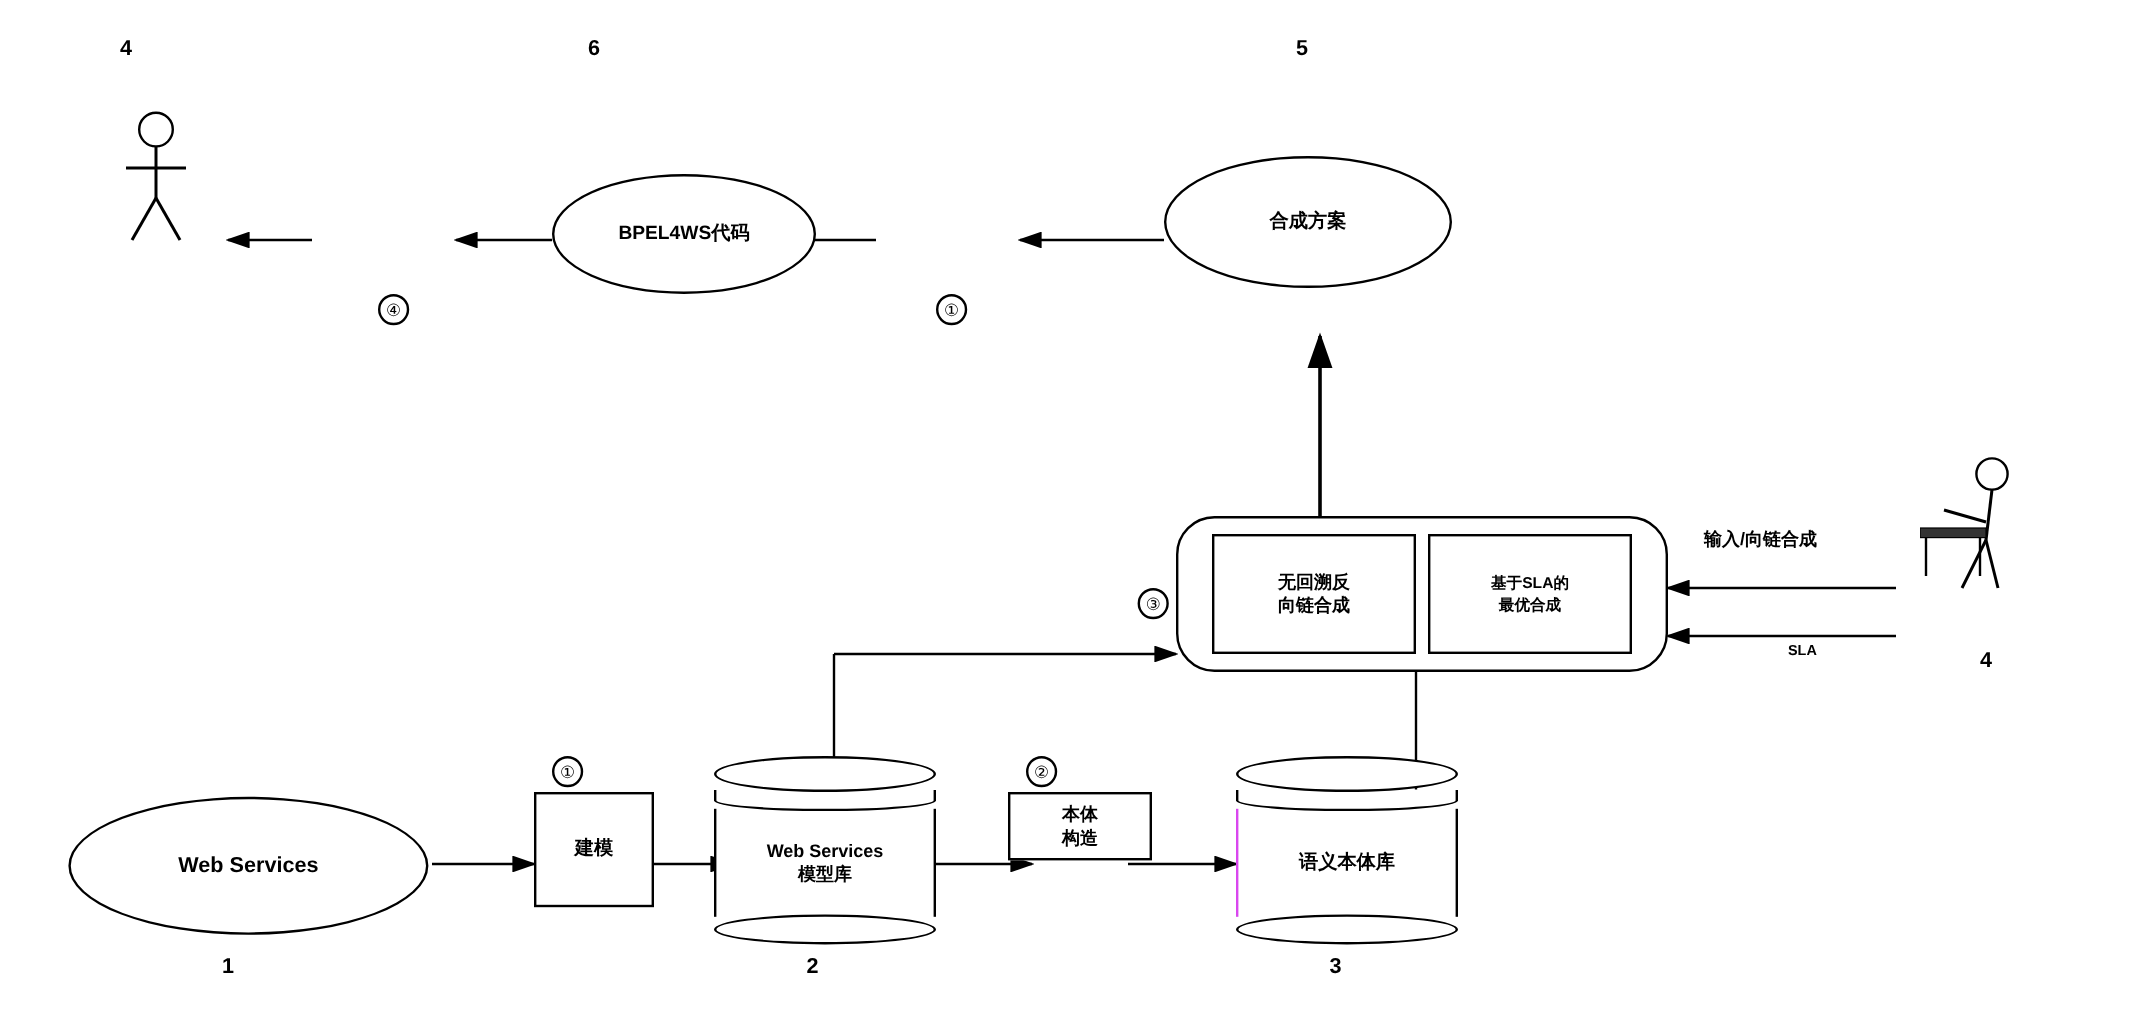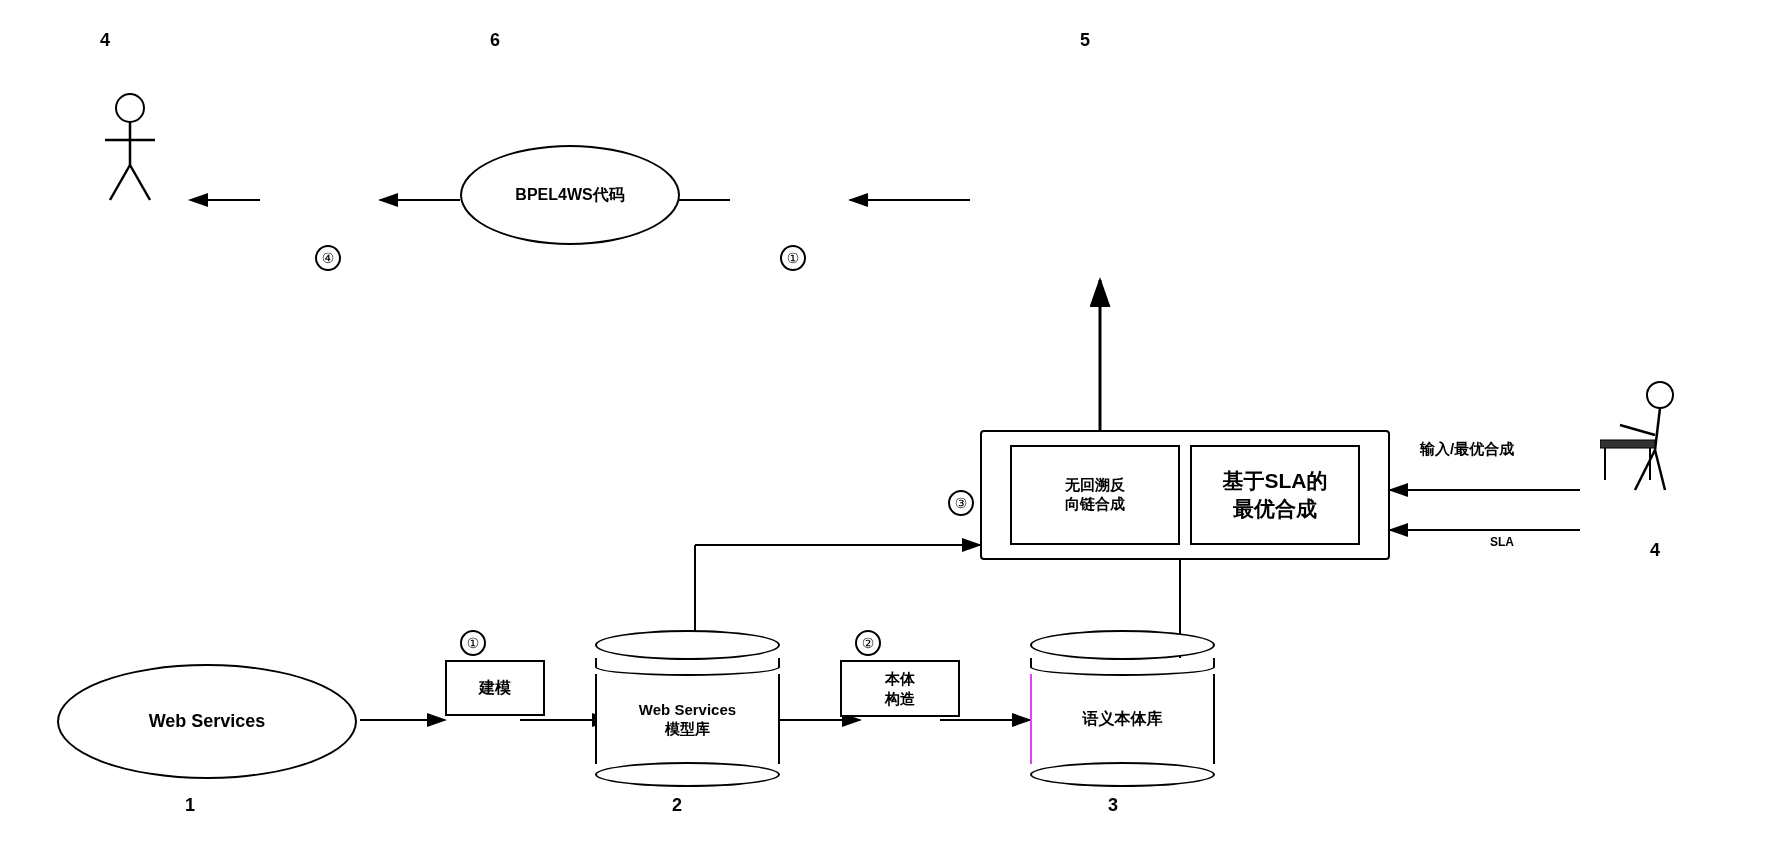"合成方案" div.ellipse { html: none -> <div> <span>合成方案</span> </div> }
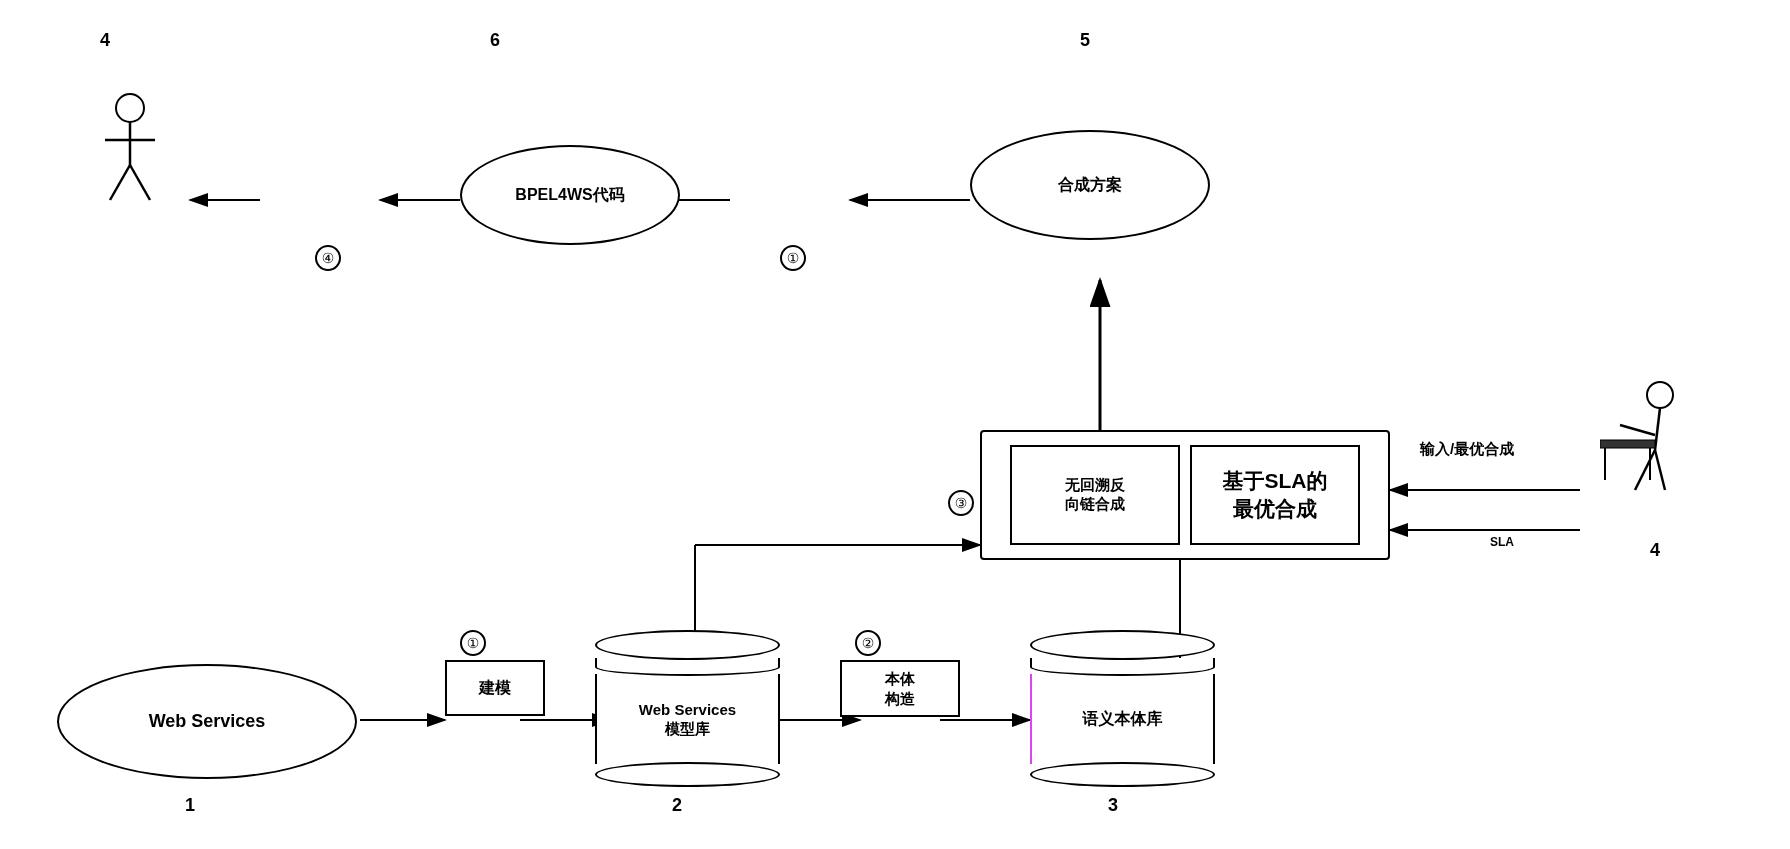"输入/最优合成" div { text: /最优 -> /向链 }
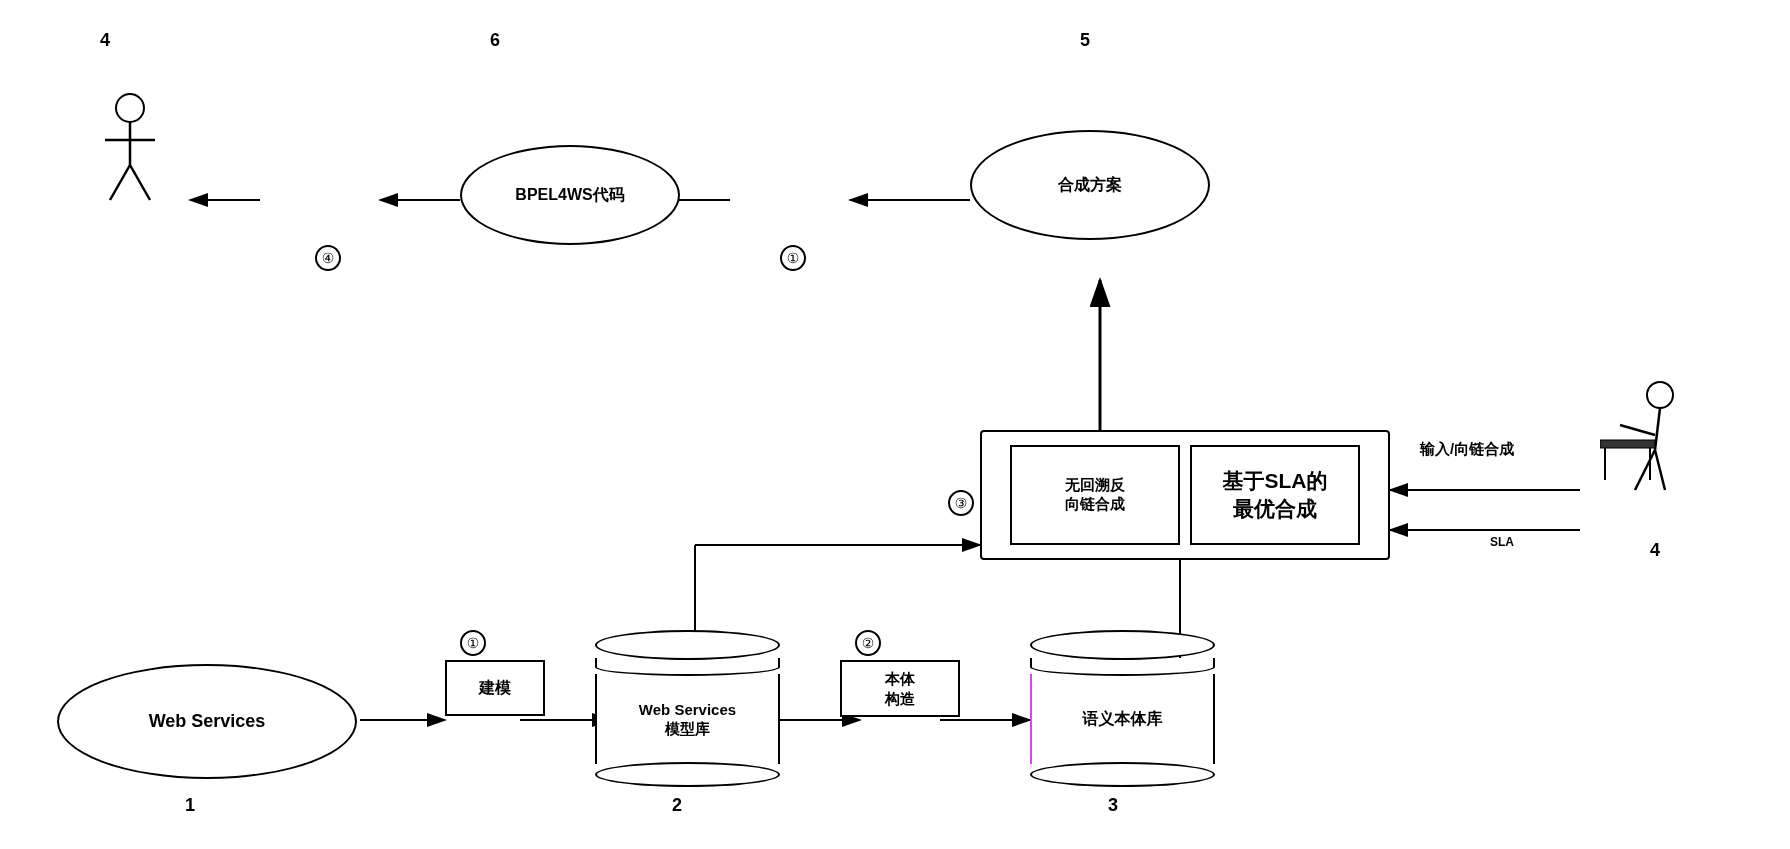"无回溯反" .rounded-rect { border-radius: 4px -> 32px }
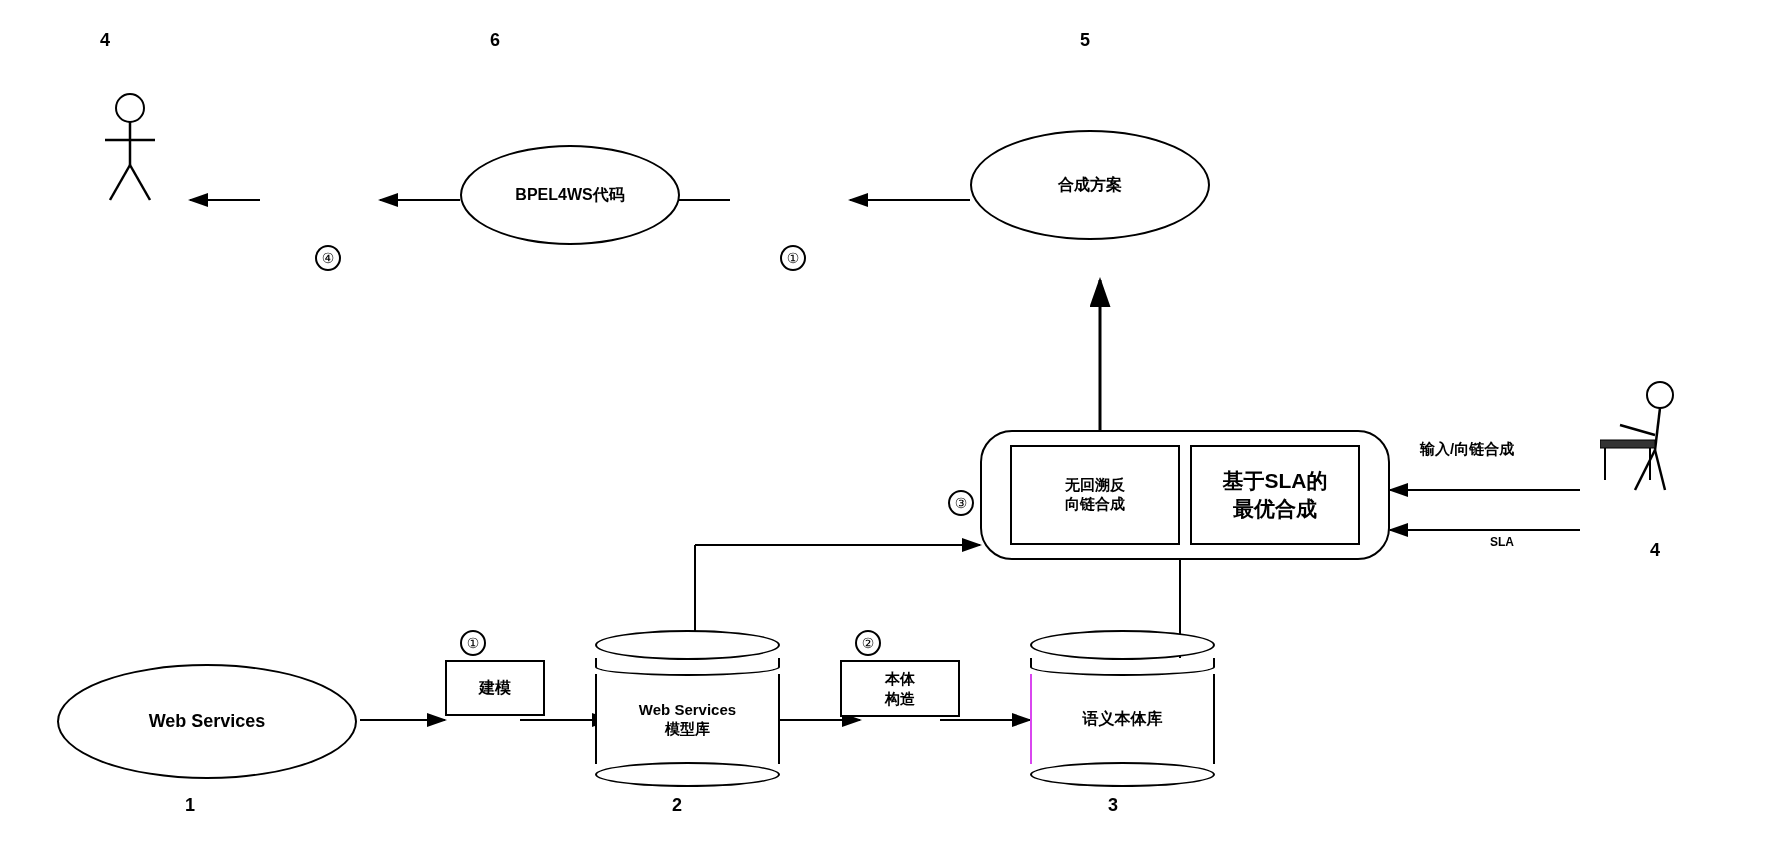"基于SLA的" div.inner-rect { font-size: 21px -> 13px }
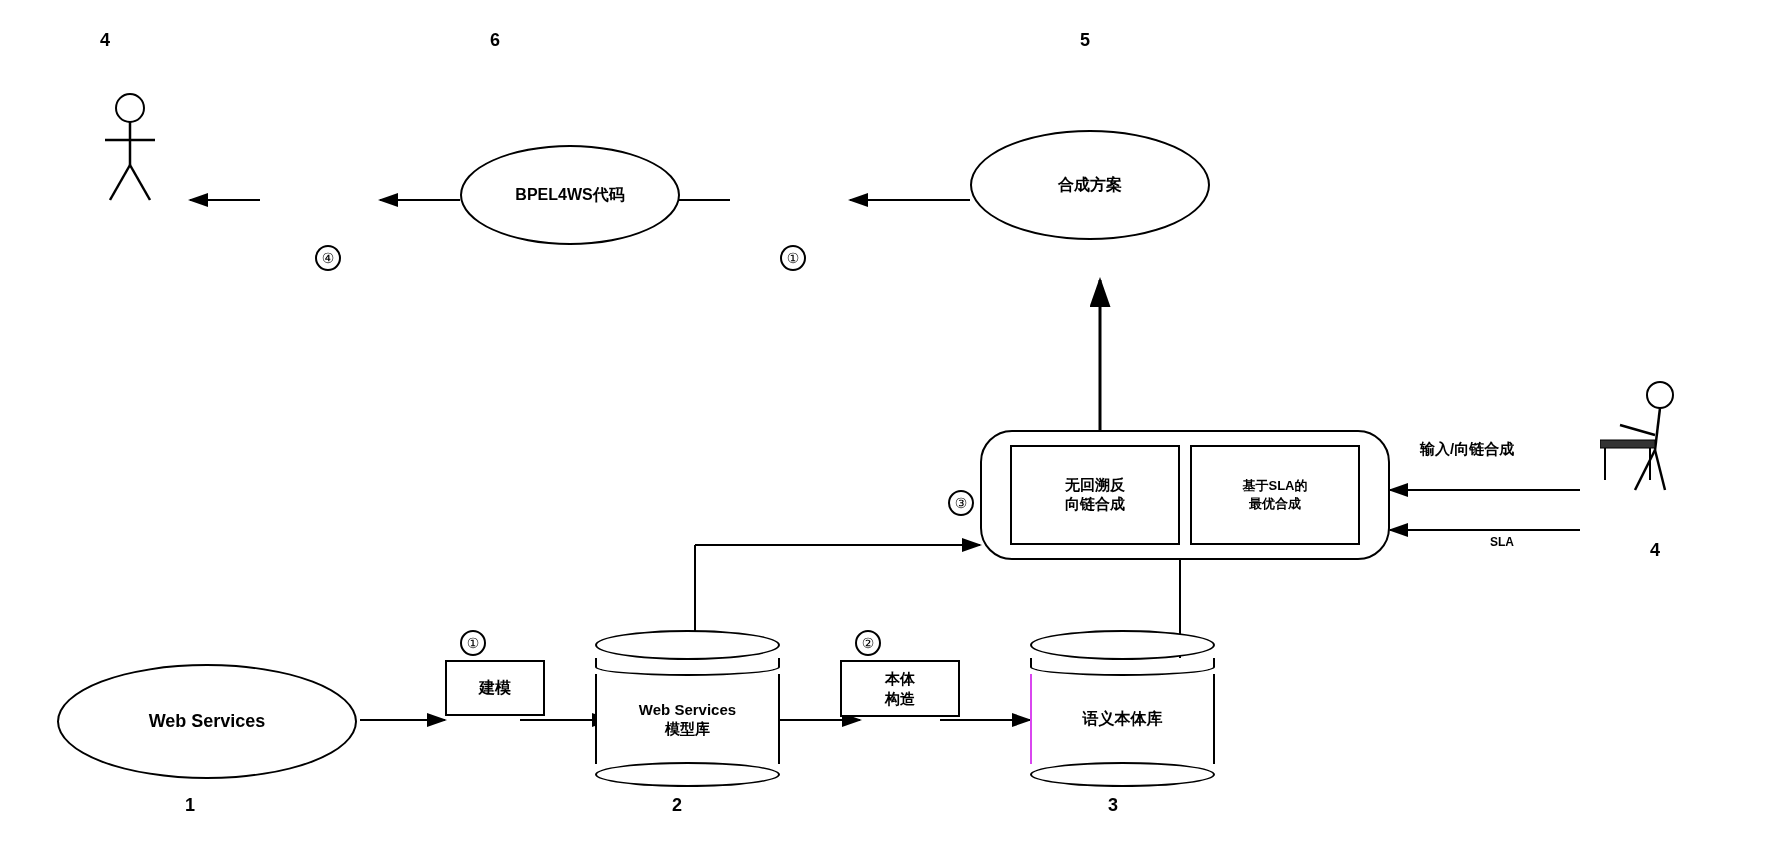"建模" div.rect { height: 56px -> 96px }
